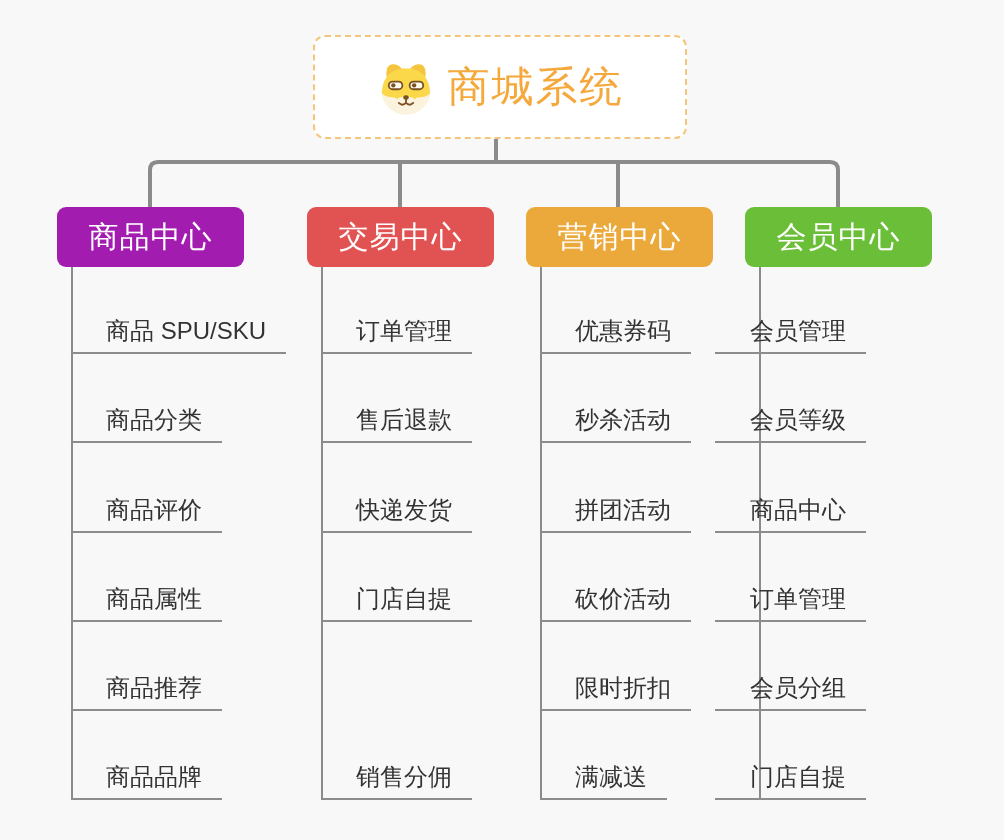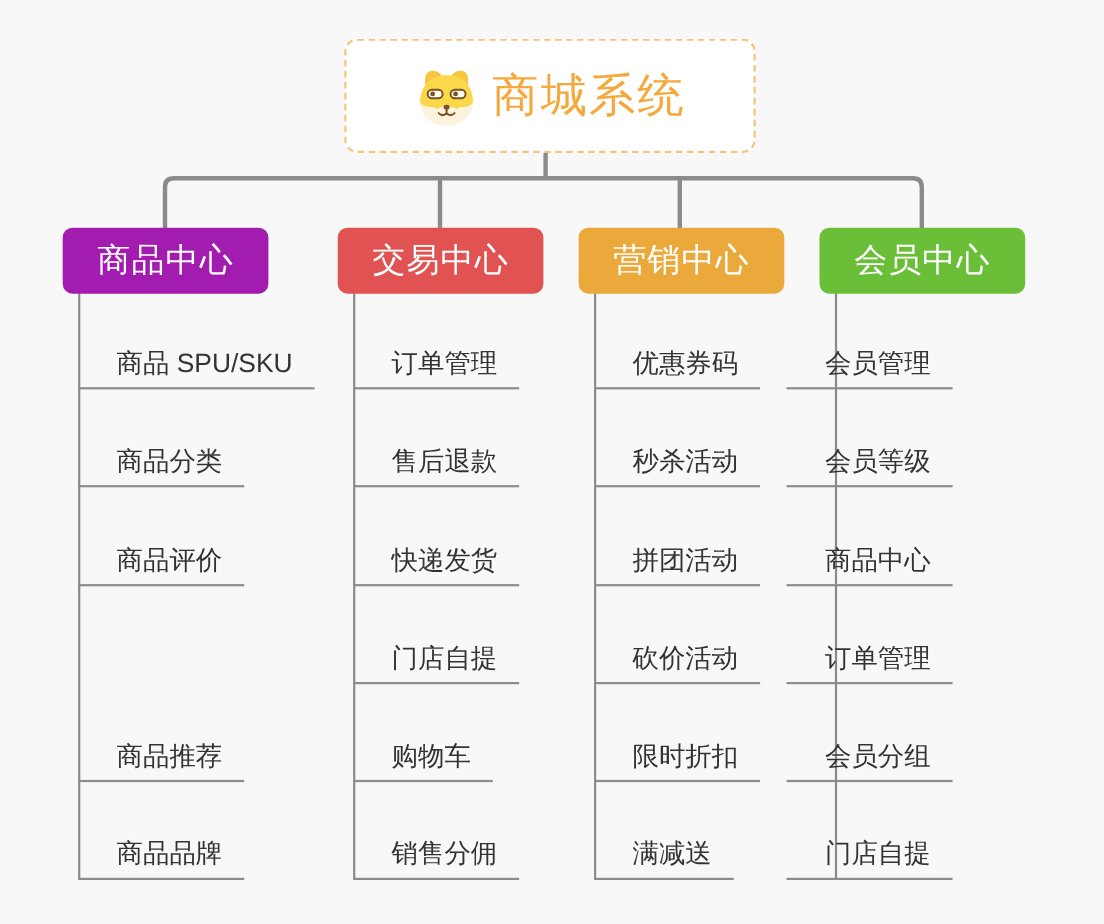"商品属性" div.leaf { html: none -> <div>商品属性</div> }
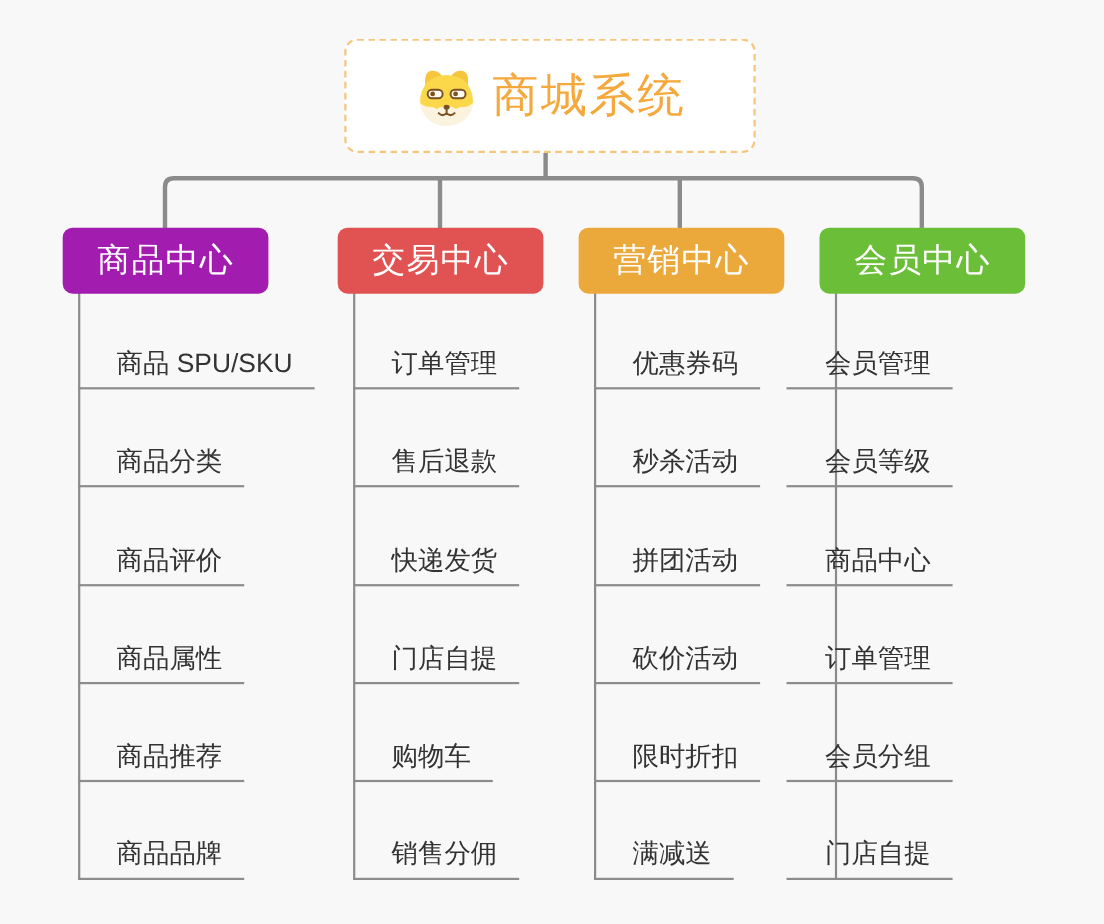"购物车" div.leaf { html: <div>购物车</div> -> none }
